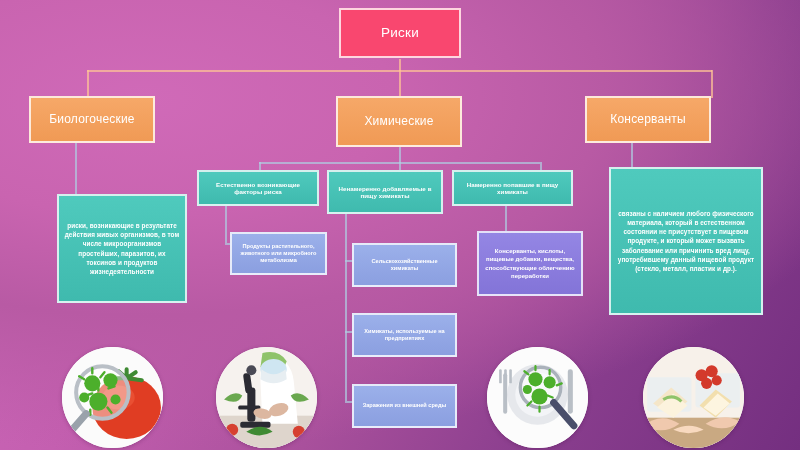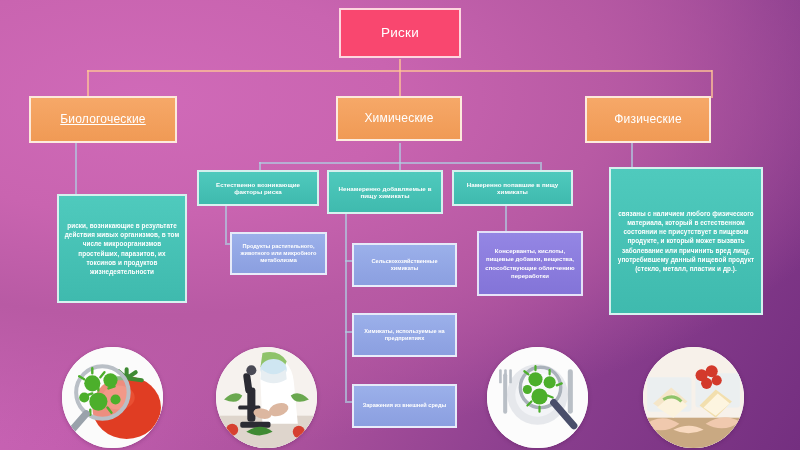"Биологочеcкие" div.node { text-decoration: underline -> none; width: 148px -> 126px }
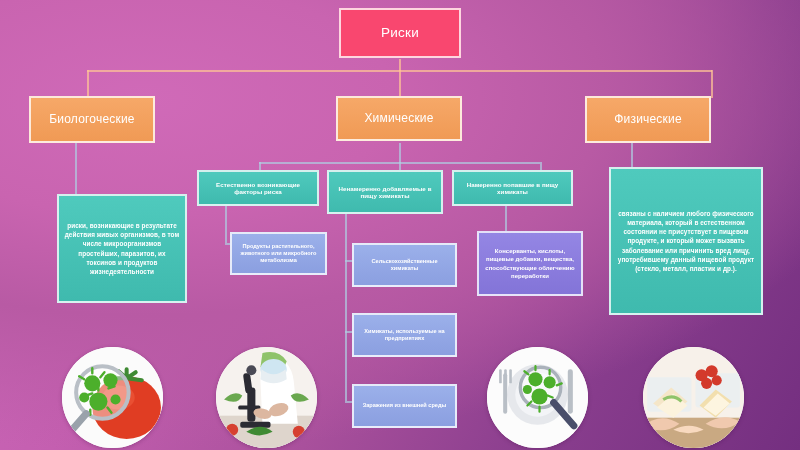"Химические" div.node { height: 45px -> 51px }
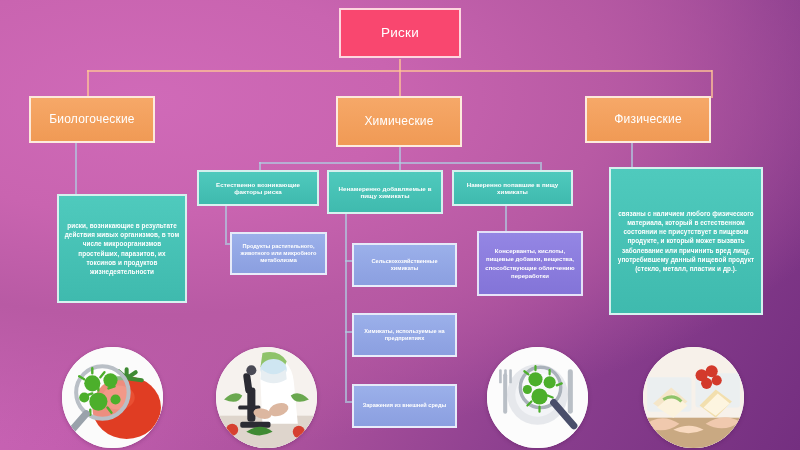"Физические" div.node { text: Физические -> Консерванты }
